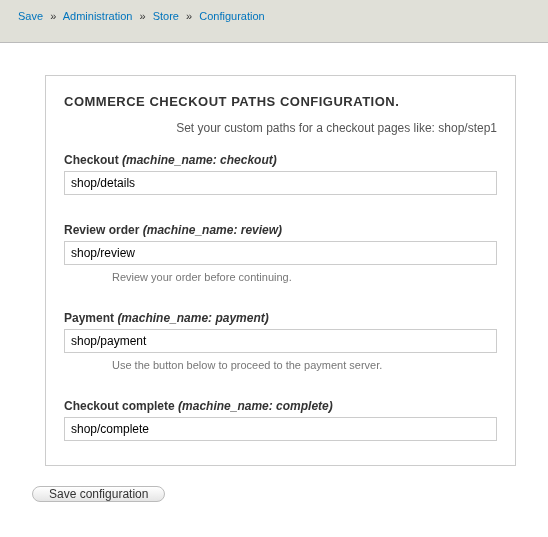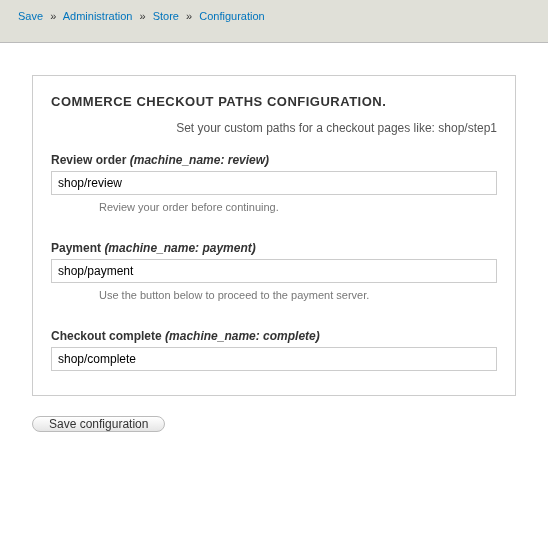"COMMERCE CHECKOUT PATHS CONFIGURATION." .panel { margin-left: none -> 13px }
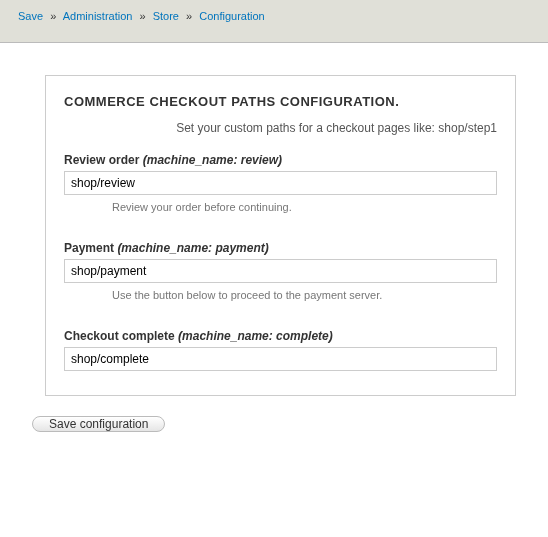"Checkout (machine_name: checkout)" div.field-group { html: none -> <div> <div> <span>Checkout</span> <span>(machine_name: checkout)</span> </div> <input> </div> }
